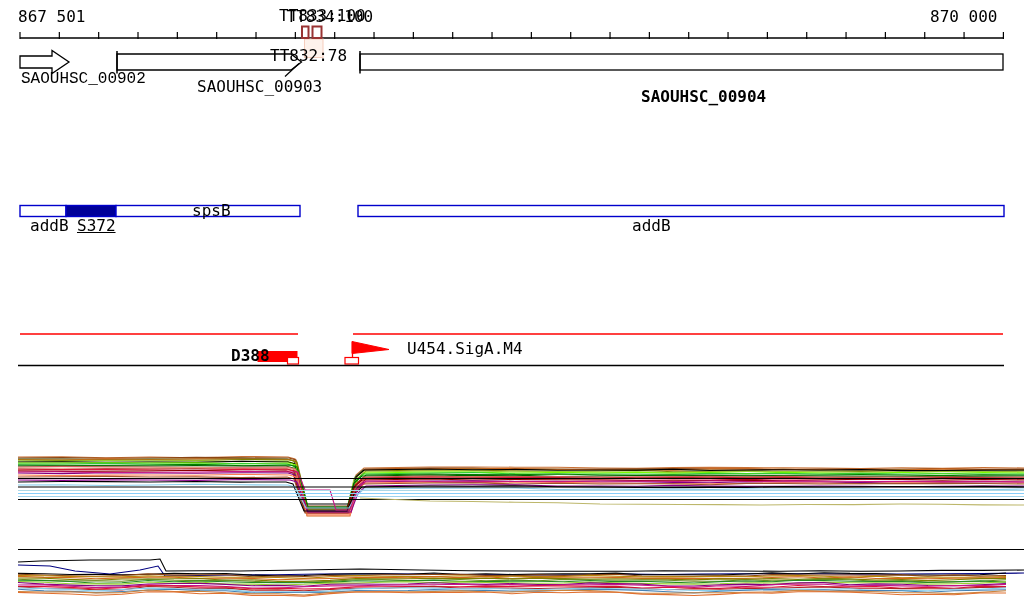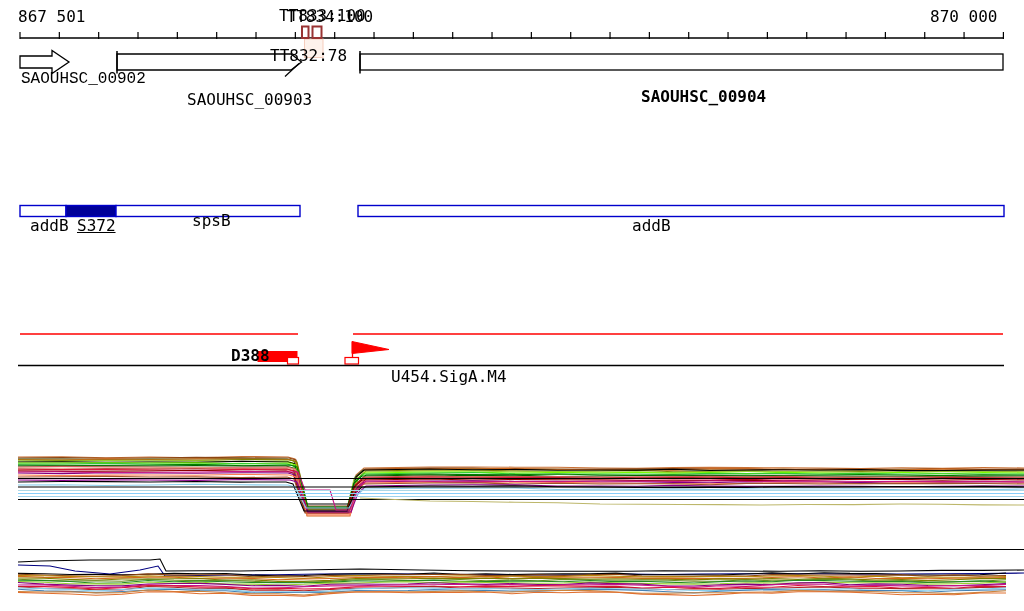"SAOUHSC_00903" div.lbl { left: 187px -> 197px; margin-top: 13px -> none }
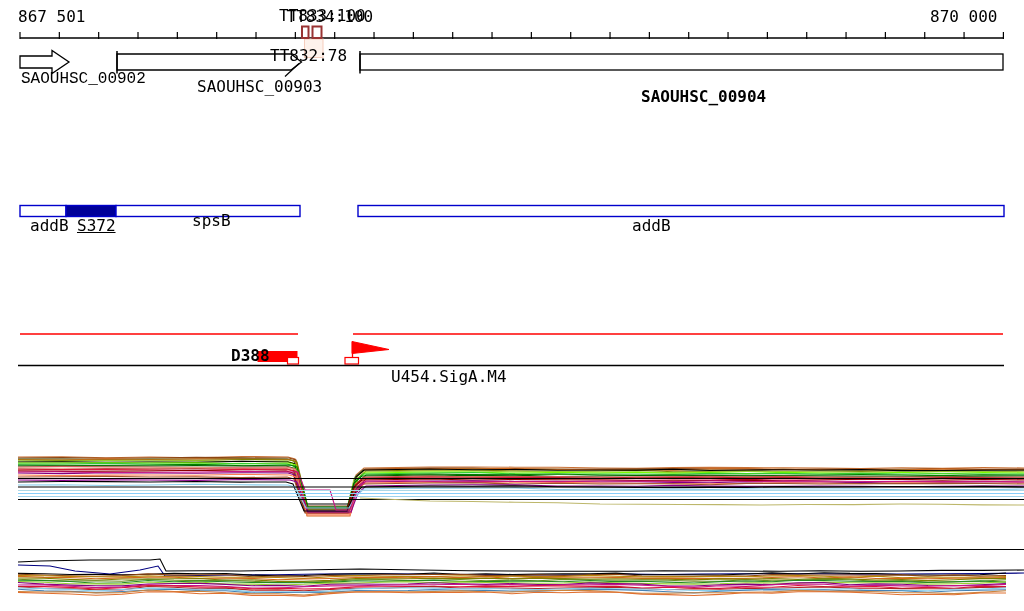"spsB" div.lbl { top: 215px -> 205px }
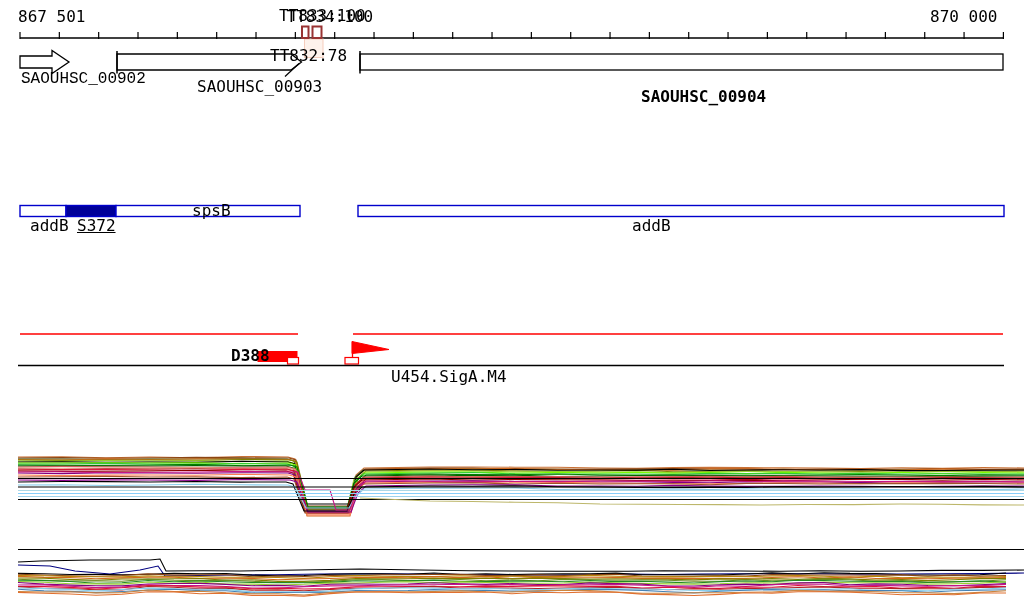"U454.SigA.M4" div.lbl { left: 391px -> 407px; margin-top: 28px -> none }
